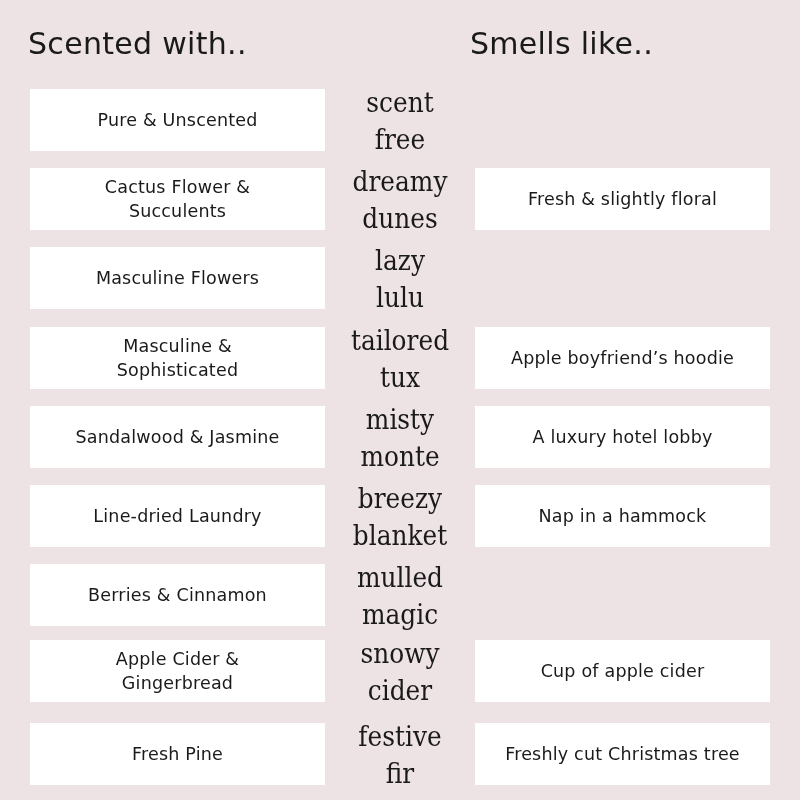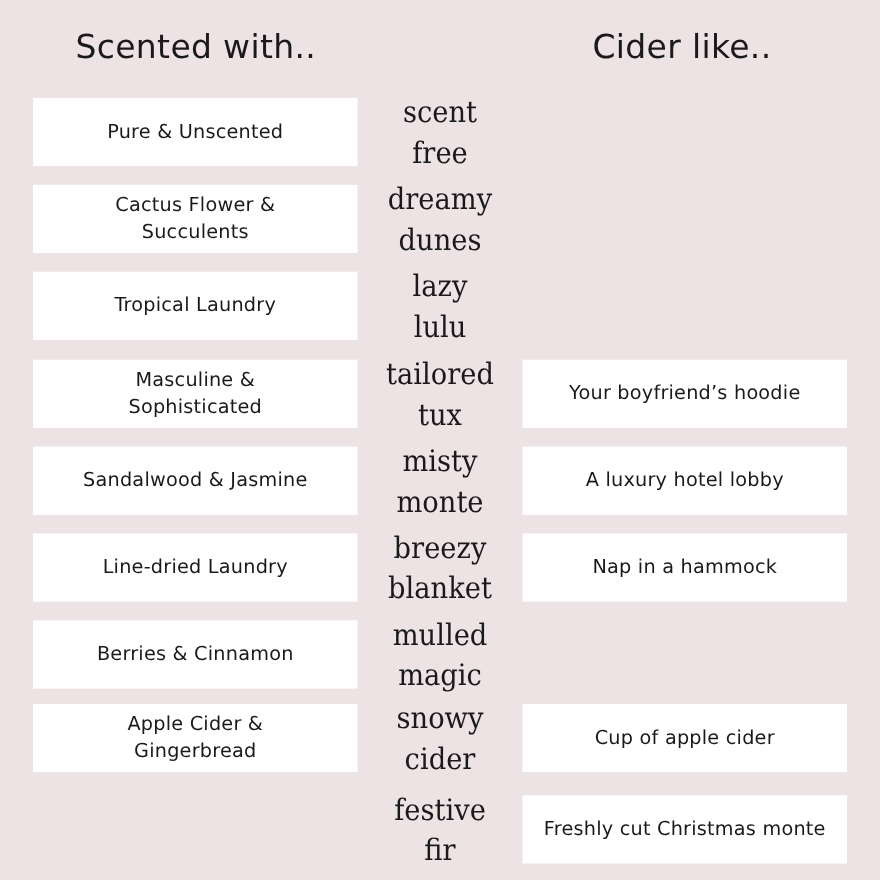"Scented with.." .hdr { text-align: center -> left }
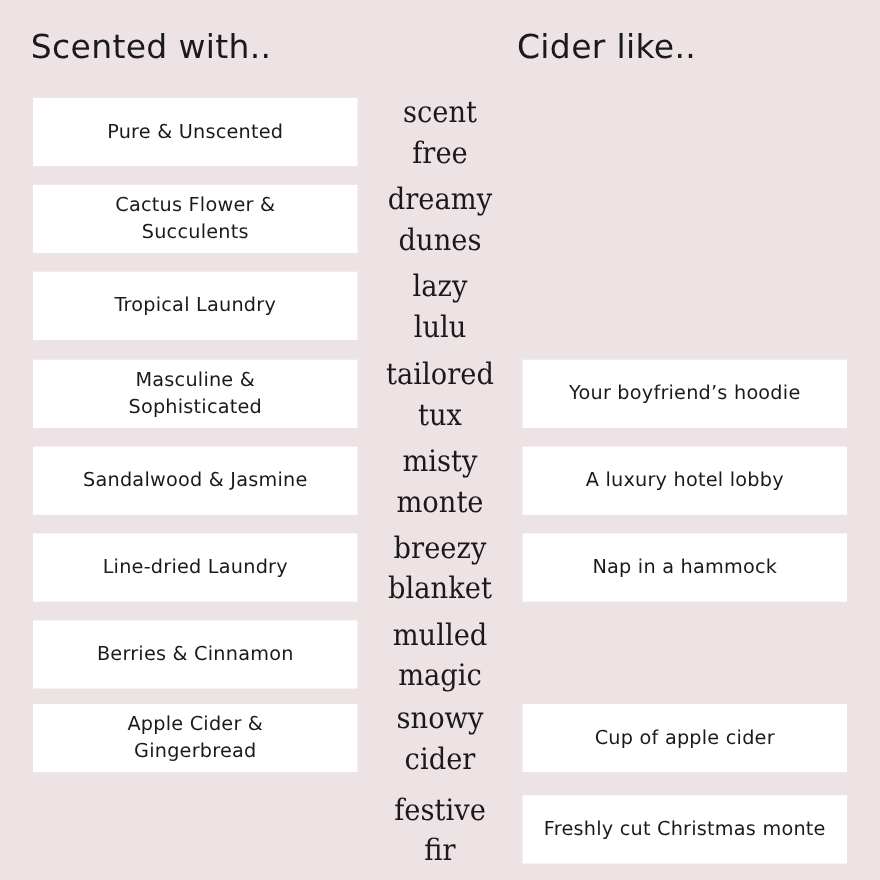"Cider like.." div.hdr { text: Cider -> Smells }
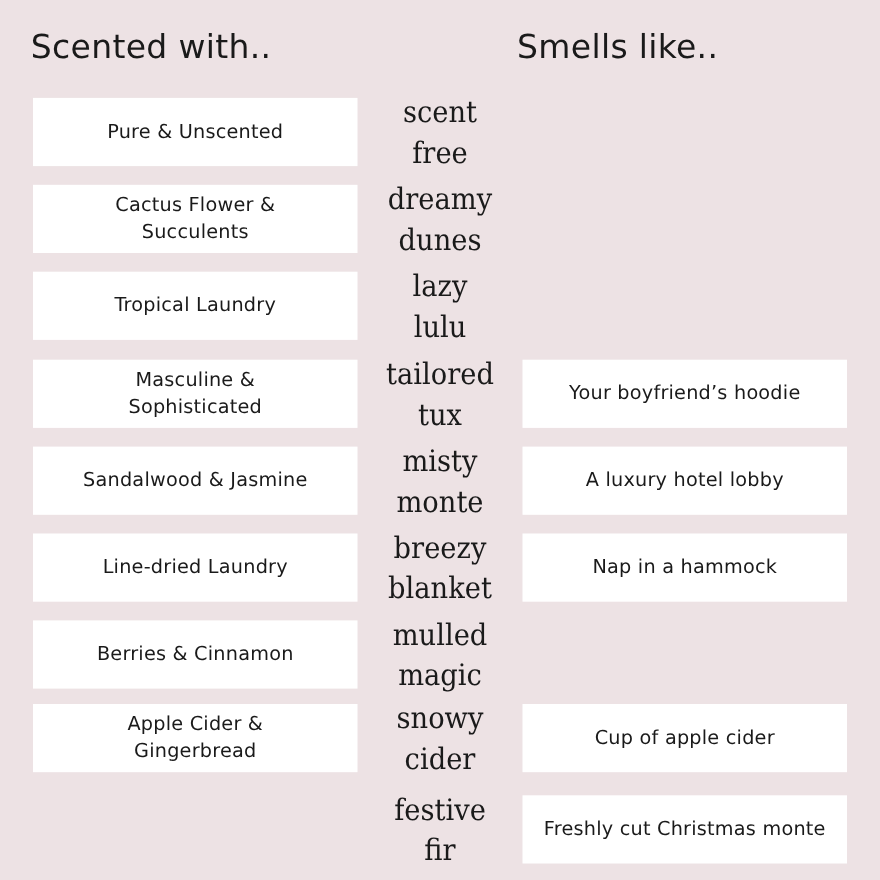"Fresh & slightly floral" div.box { html: none -> <div>Fresh &amp; slightly floral</div> }
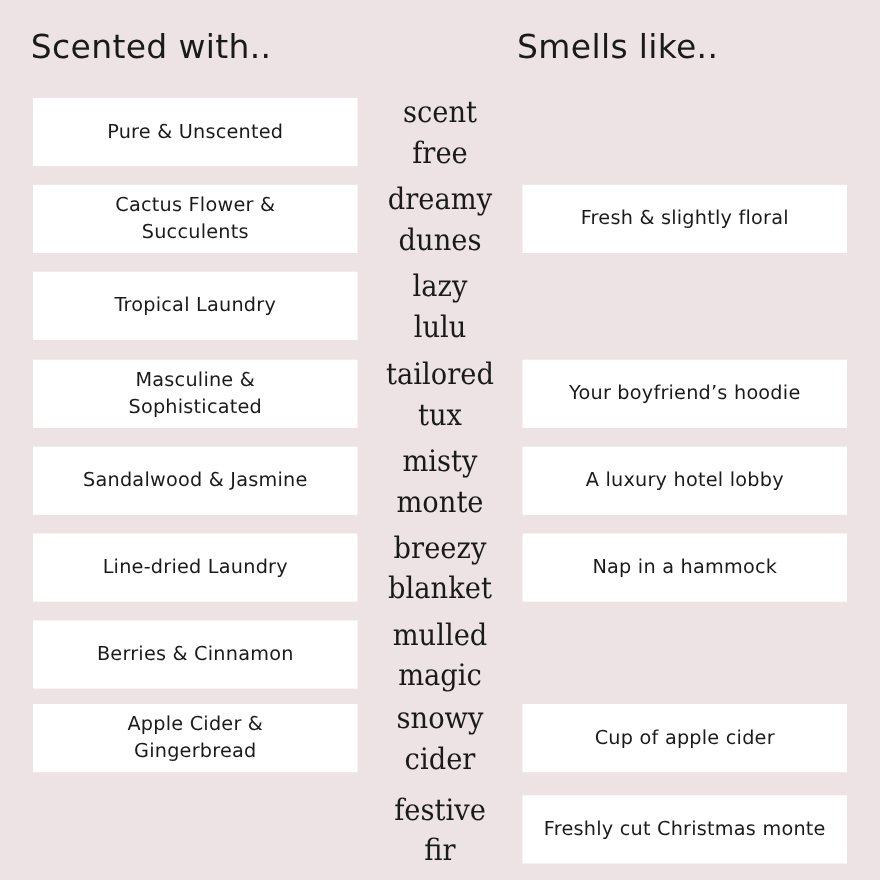"Tropical Laundry" div.box { text: Tropical Laundry -> Masculine Flowers }
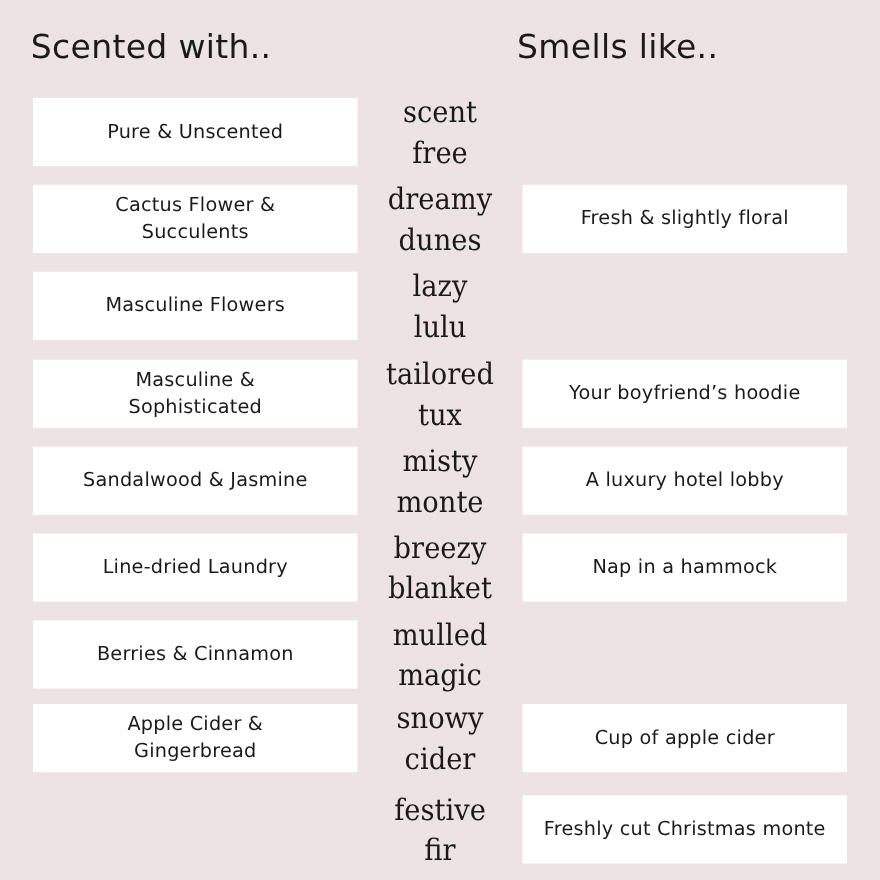"Your boyfriend’s hoodie" div.box { text: Your -> Apple }
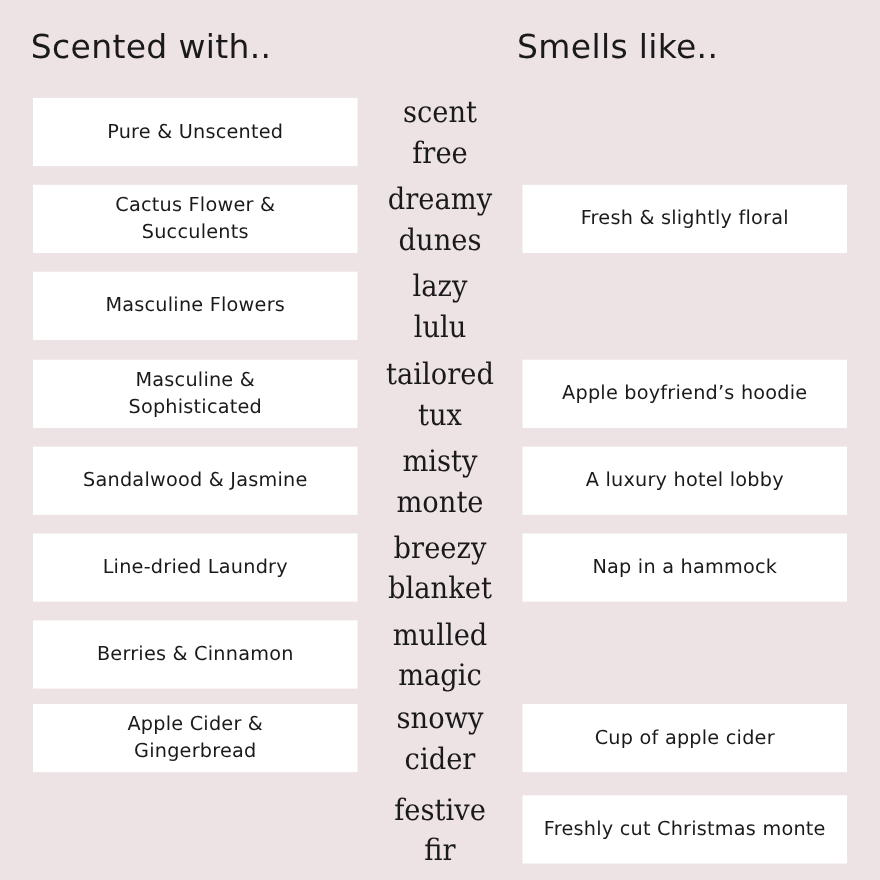"Fresh Pine" div.box { html: none -> <div>Fresh Pine</div> }
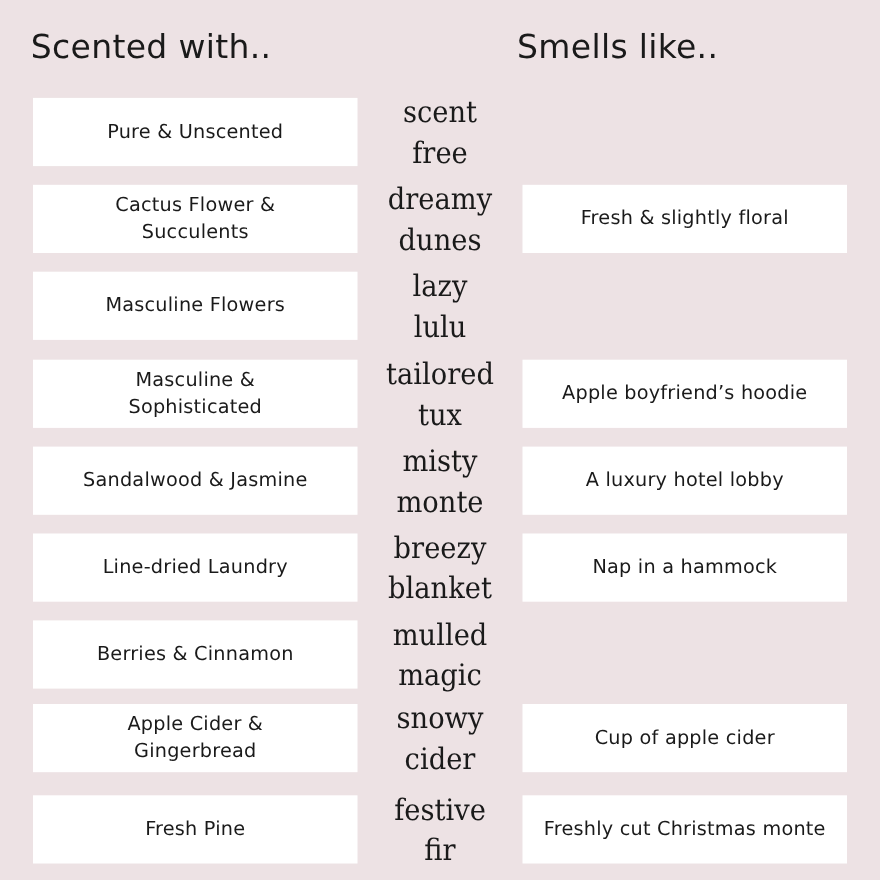"Freshly cut Christmas monte" div.box { text: monte -> tree }
